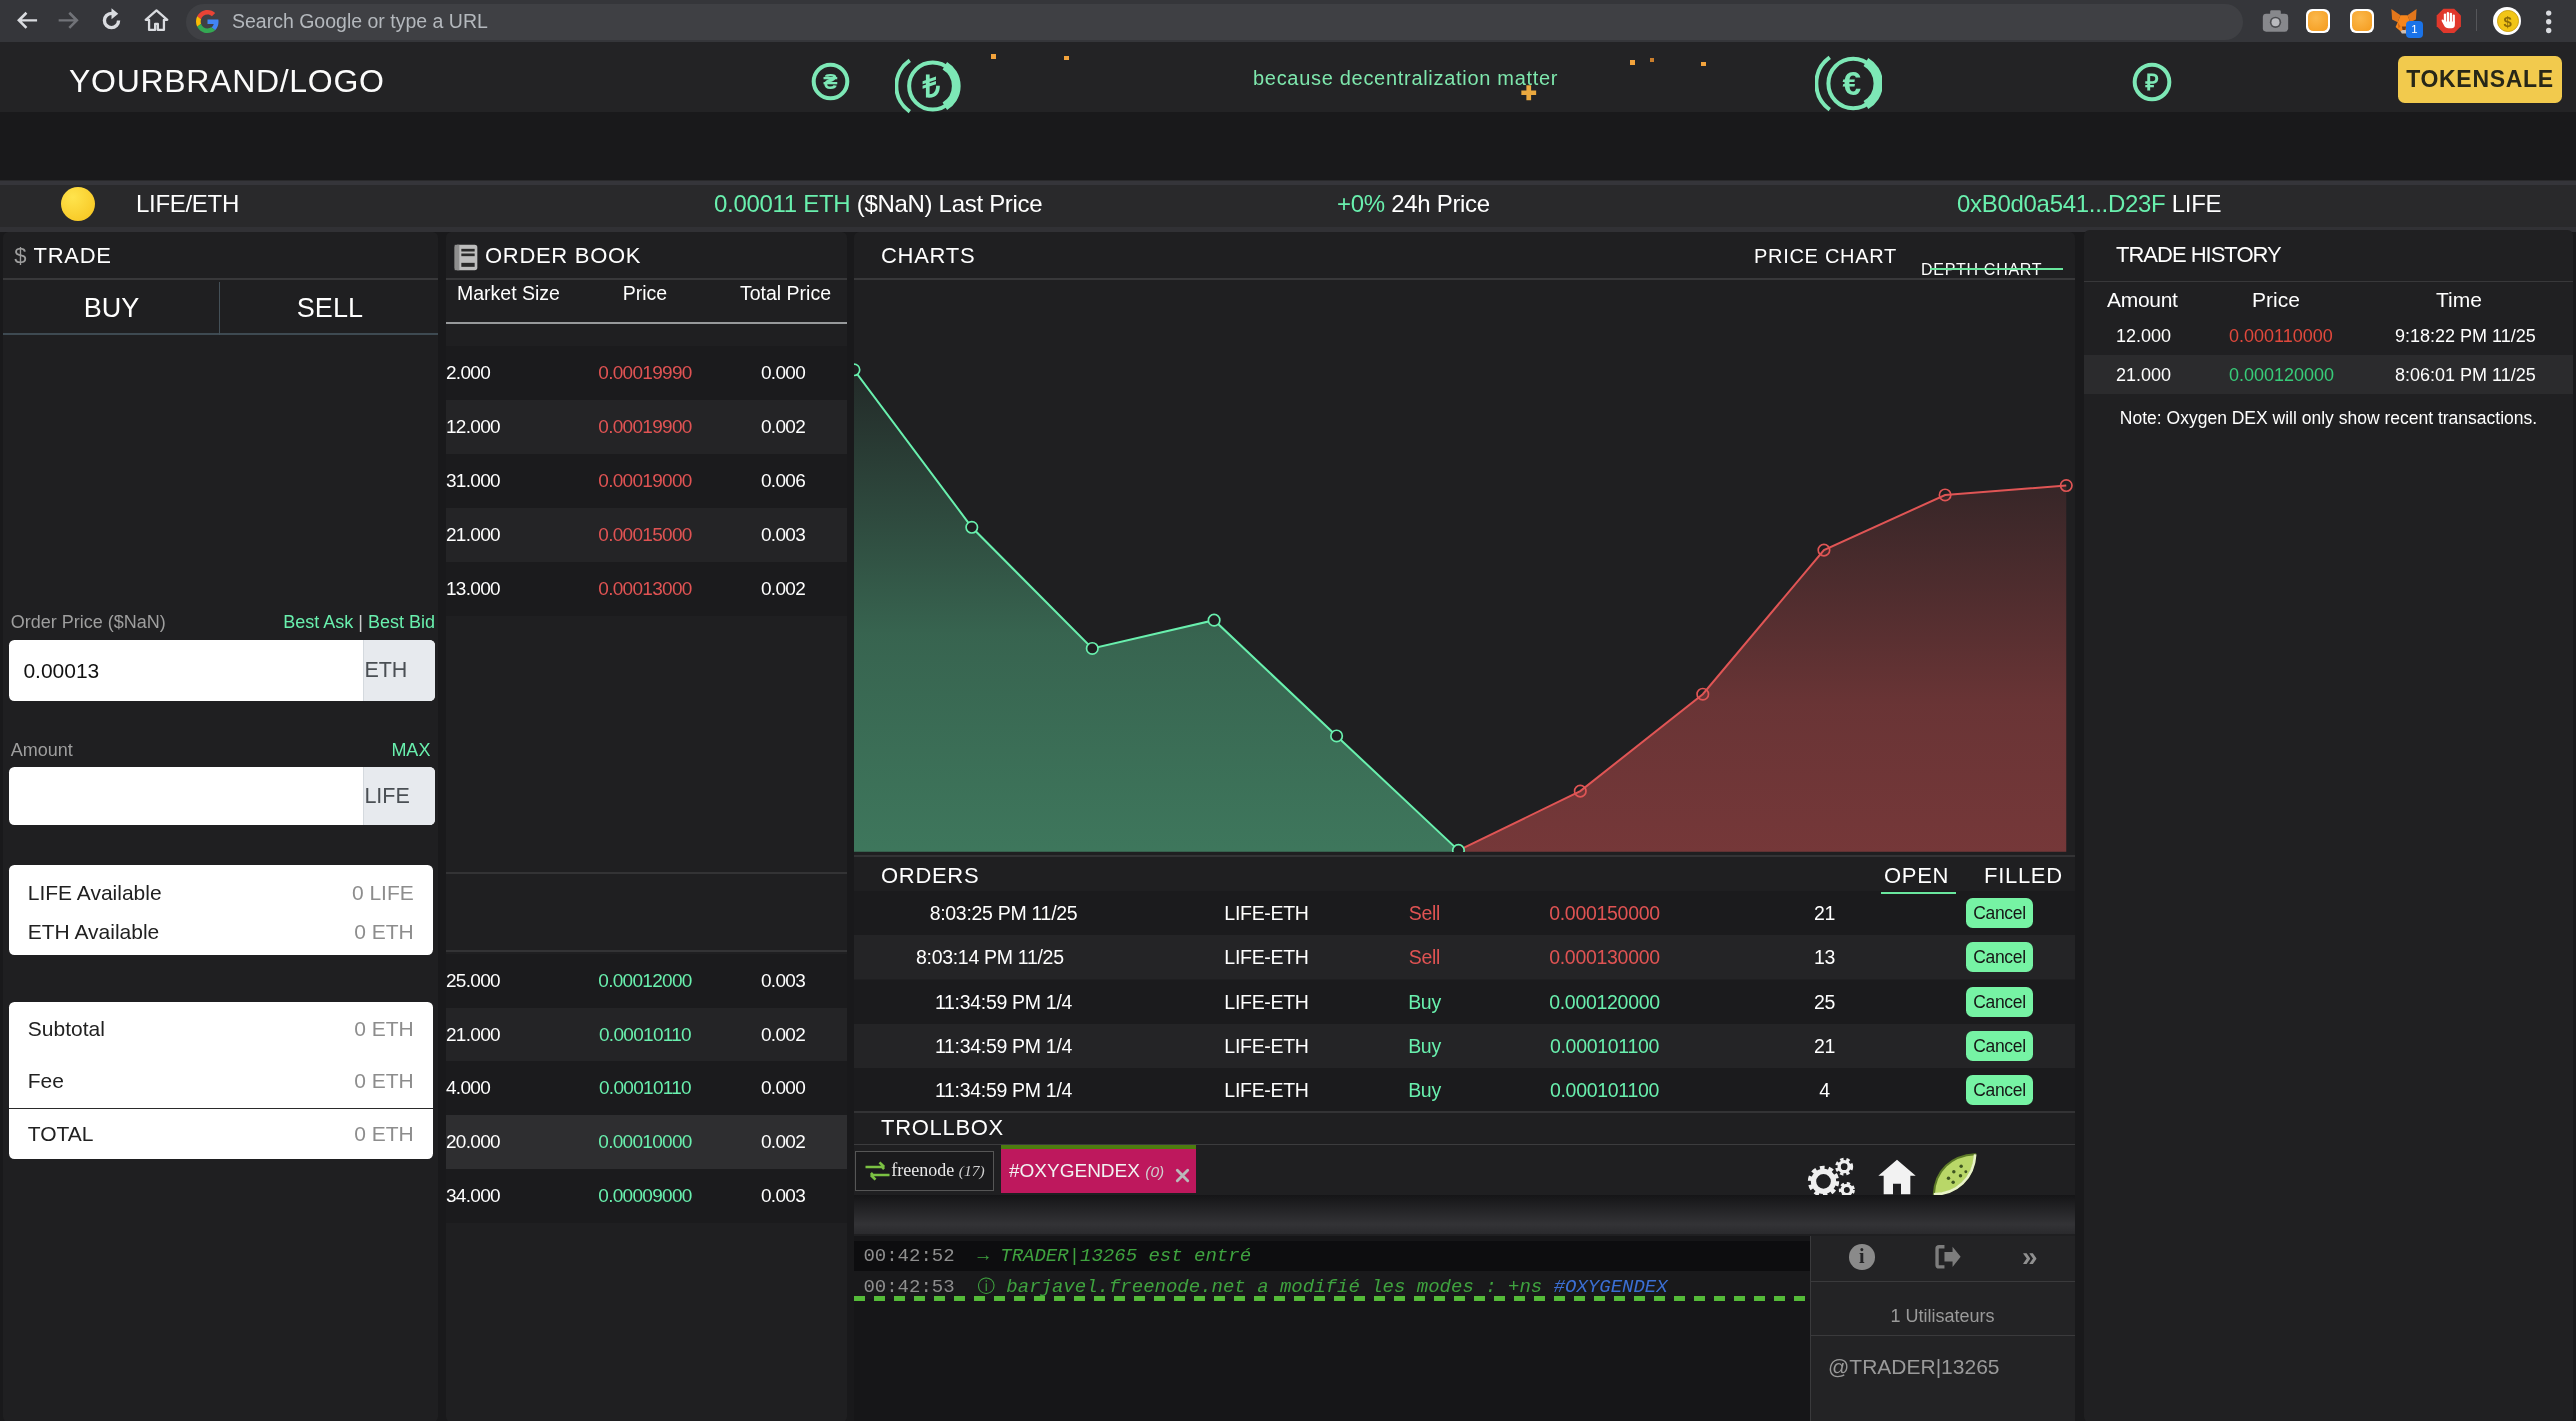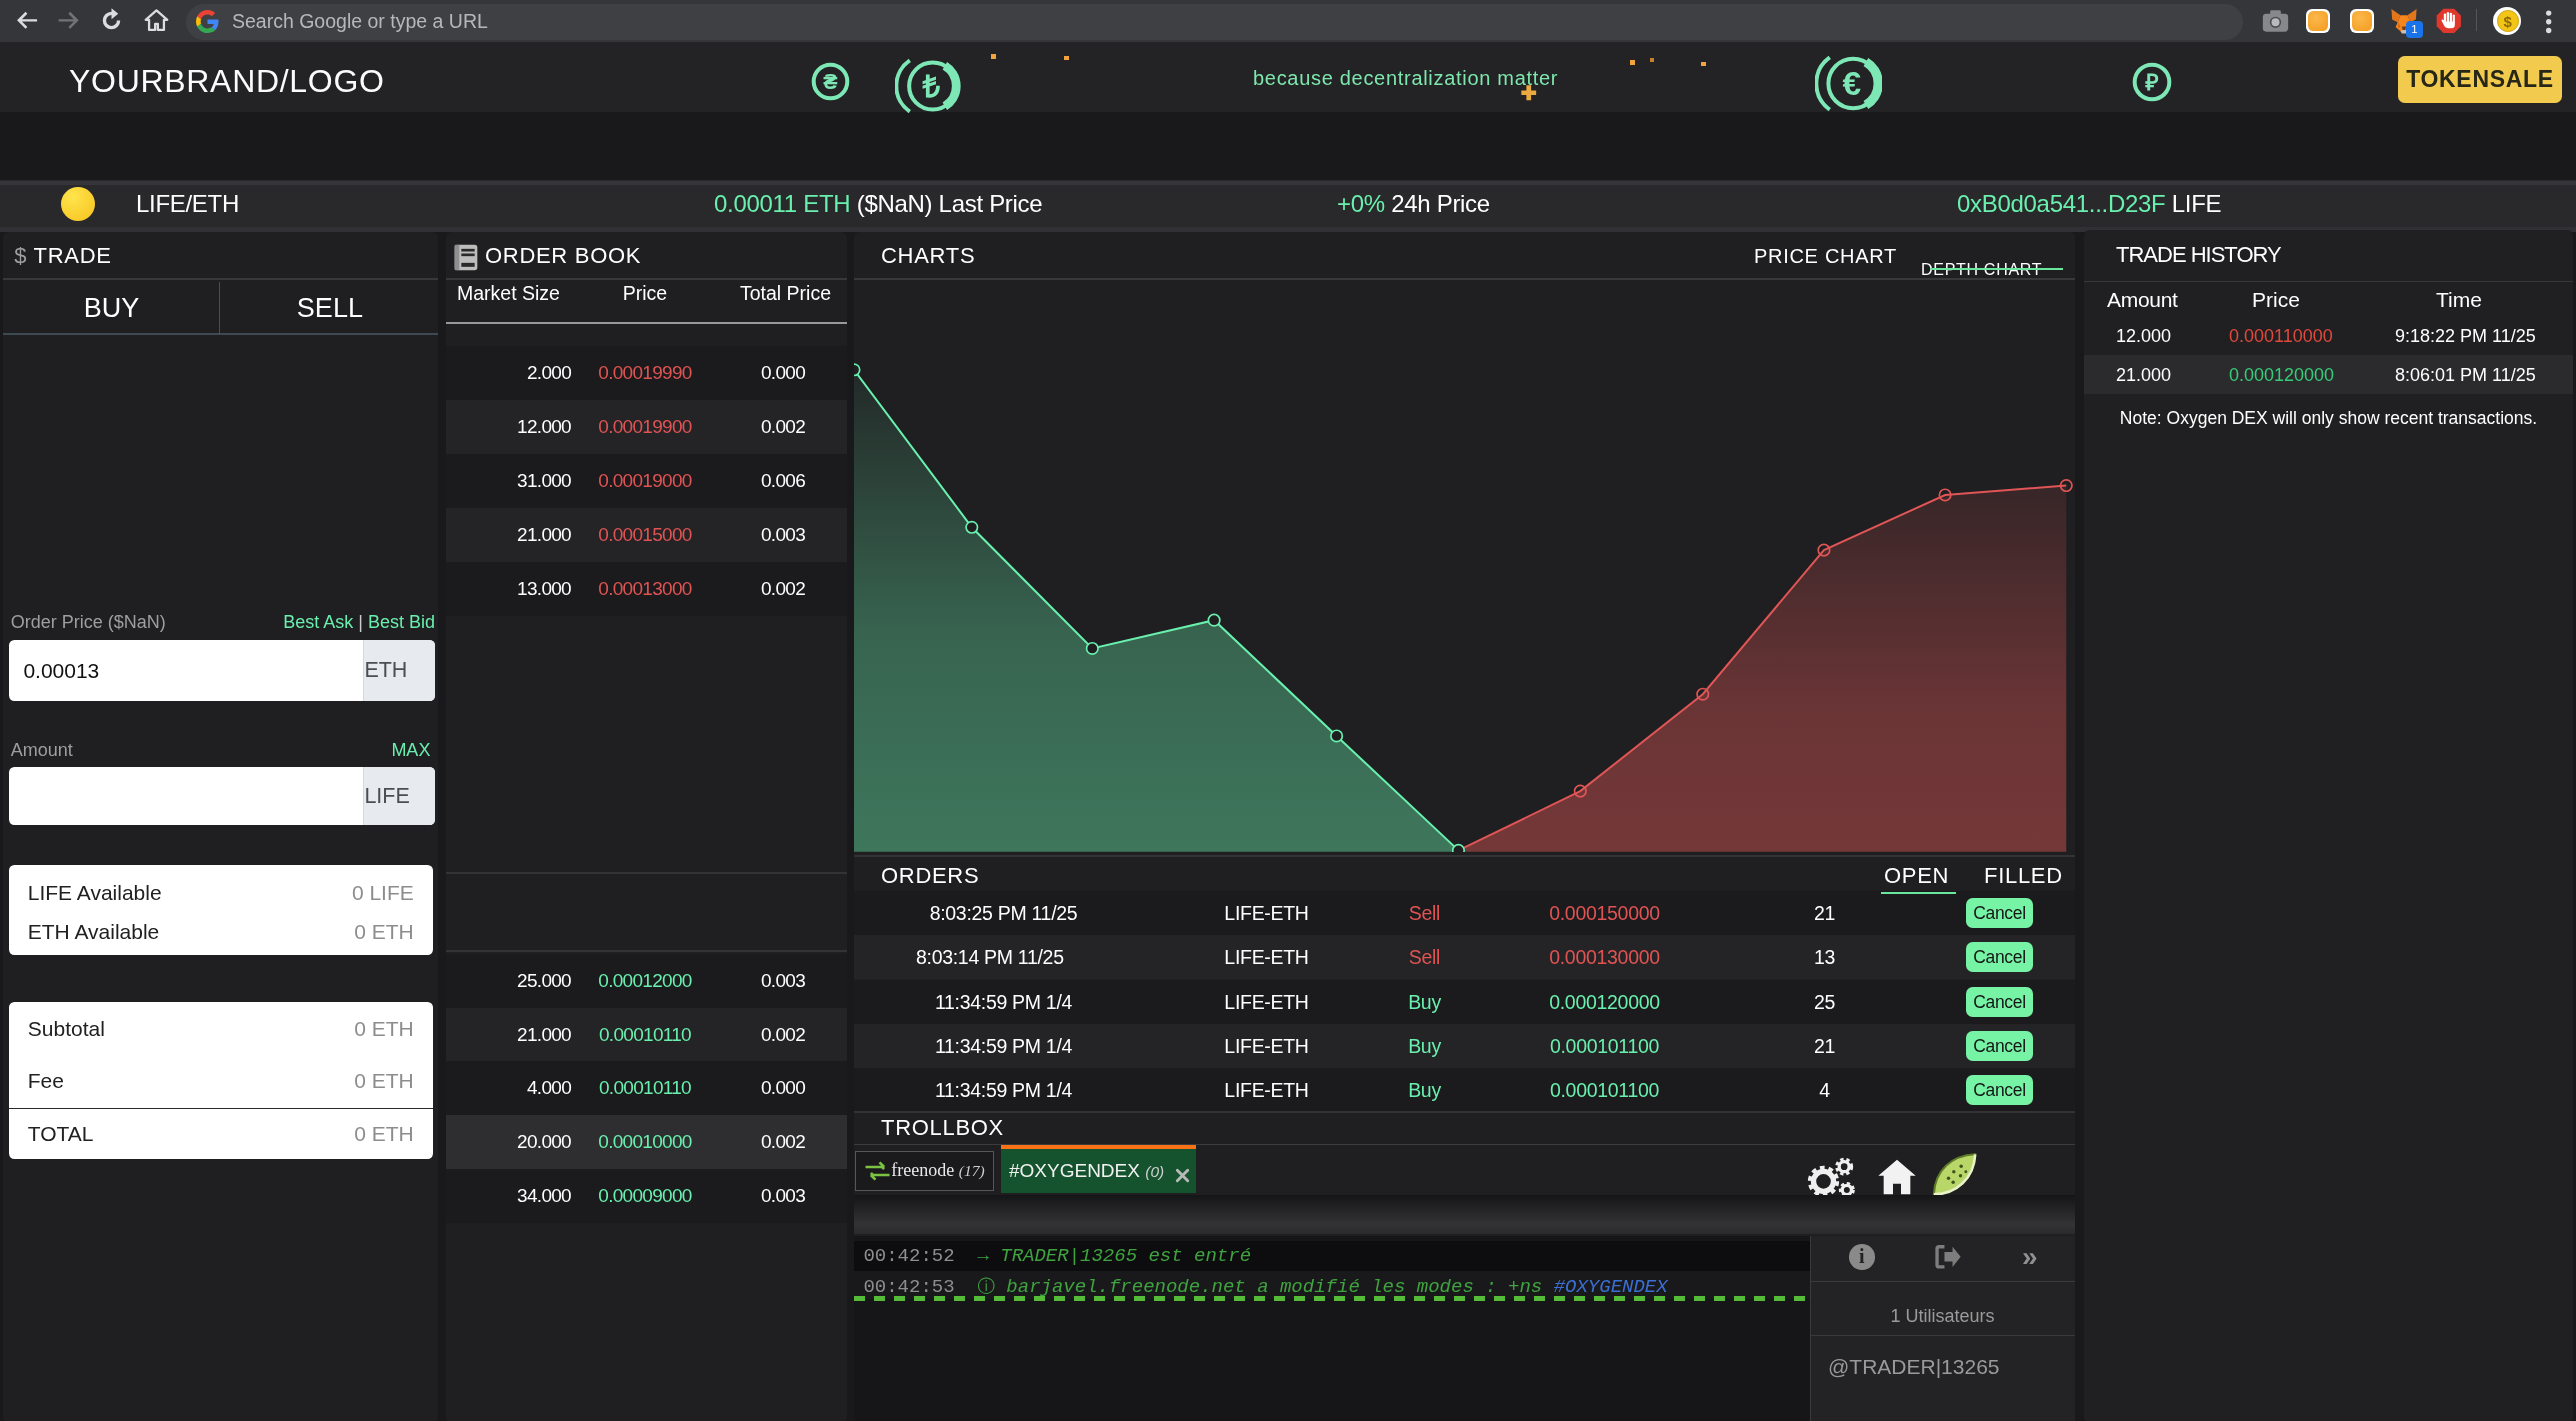"2.000" .obrow .c1 { text-align: right -> left }
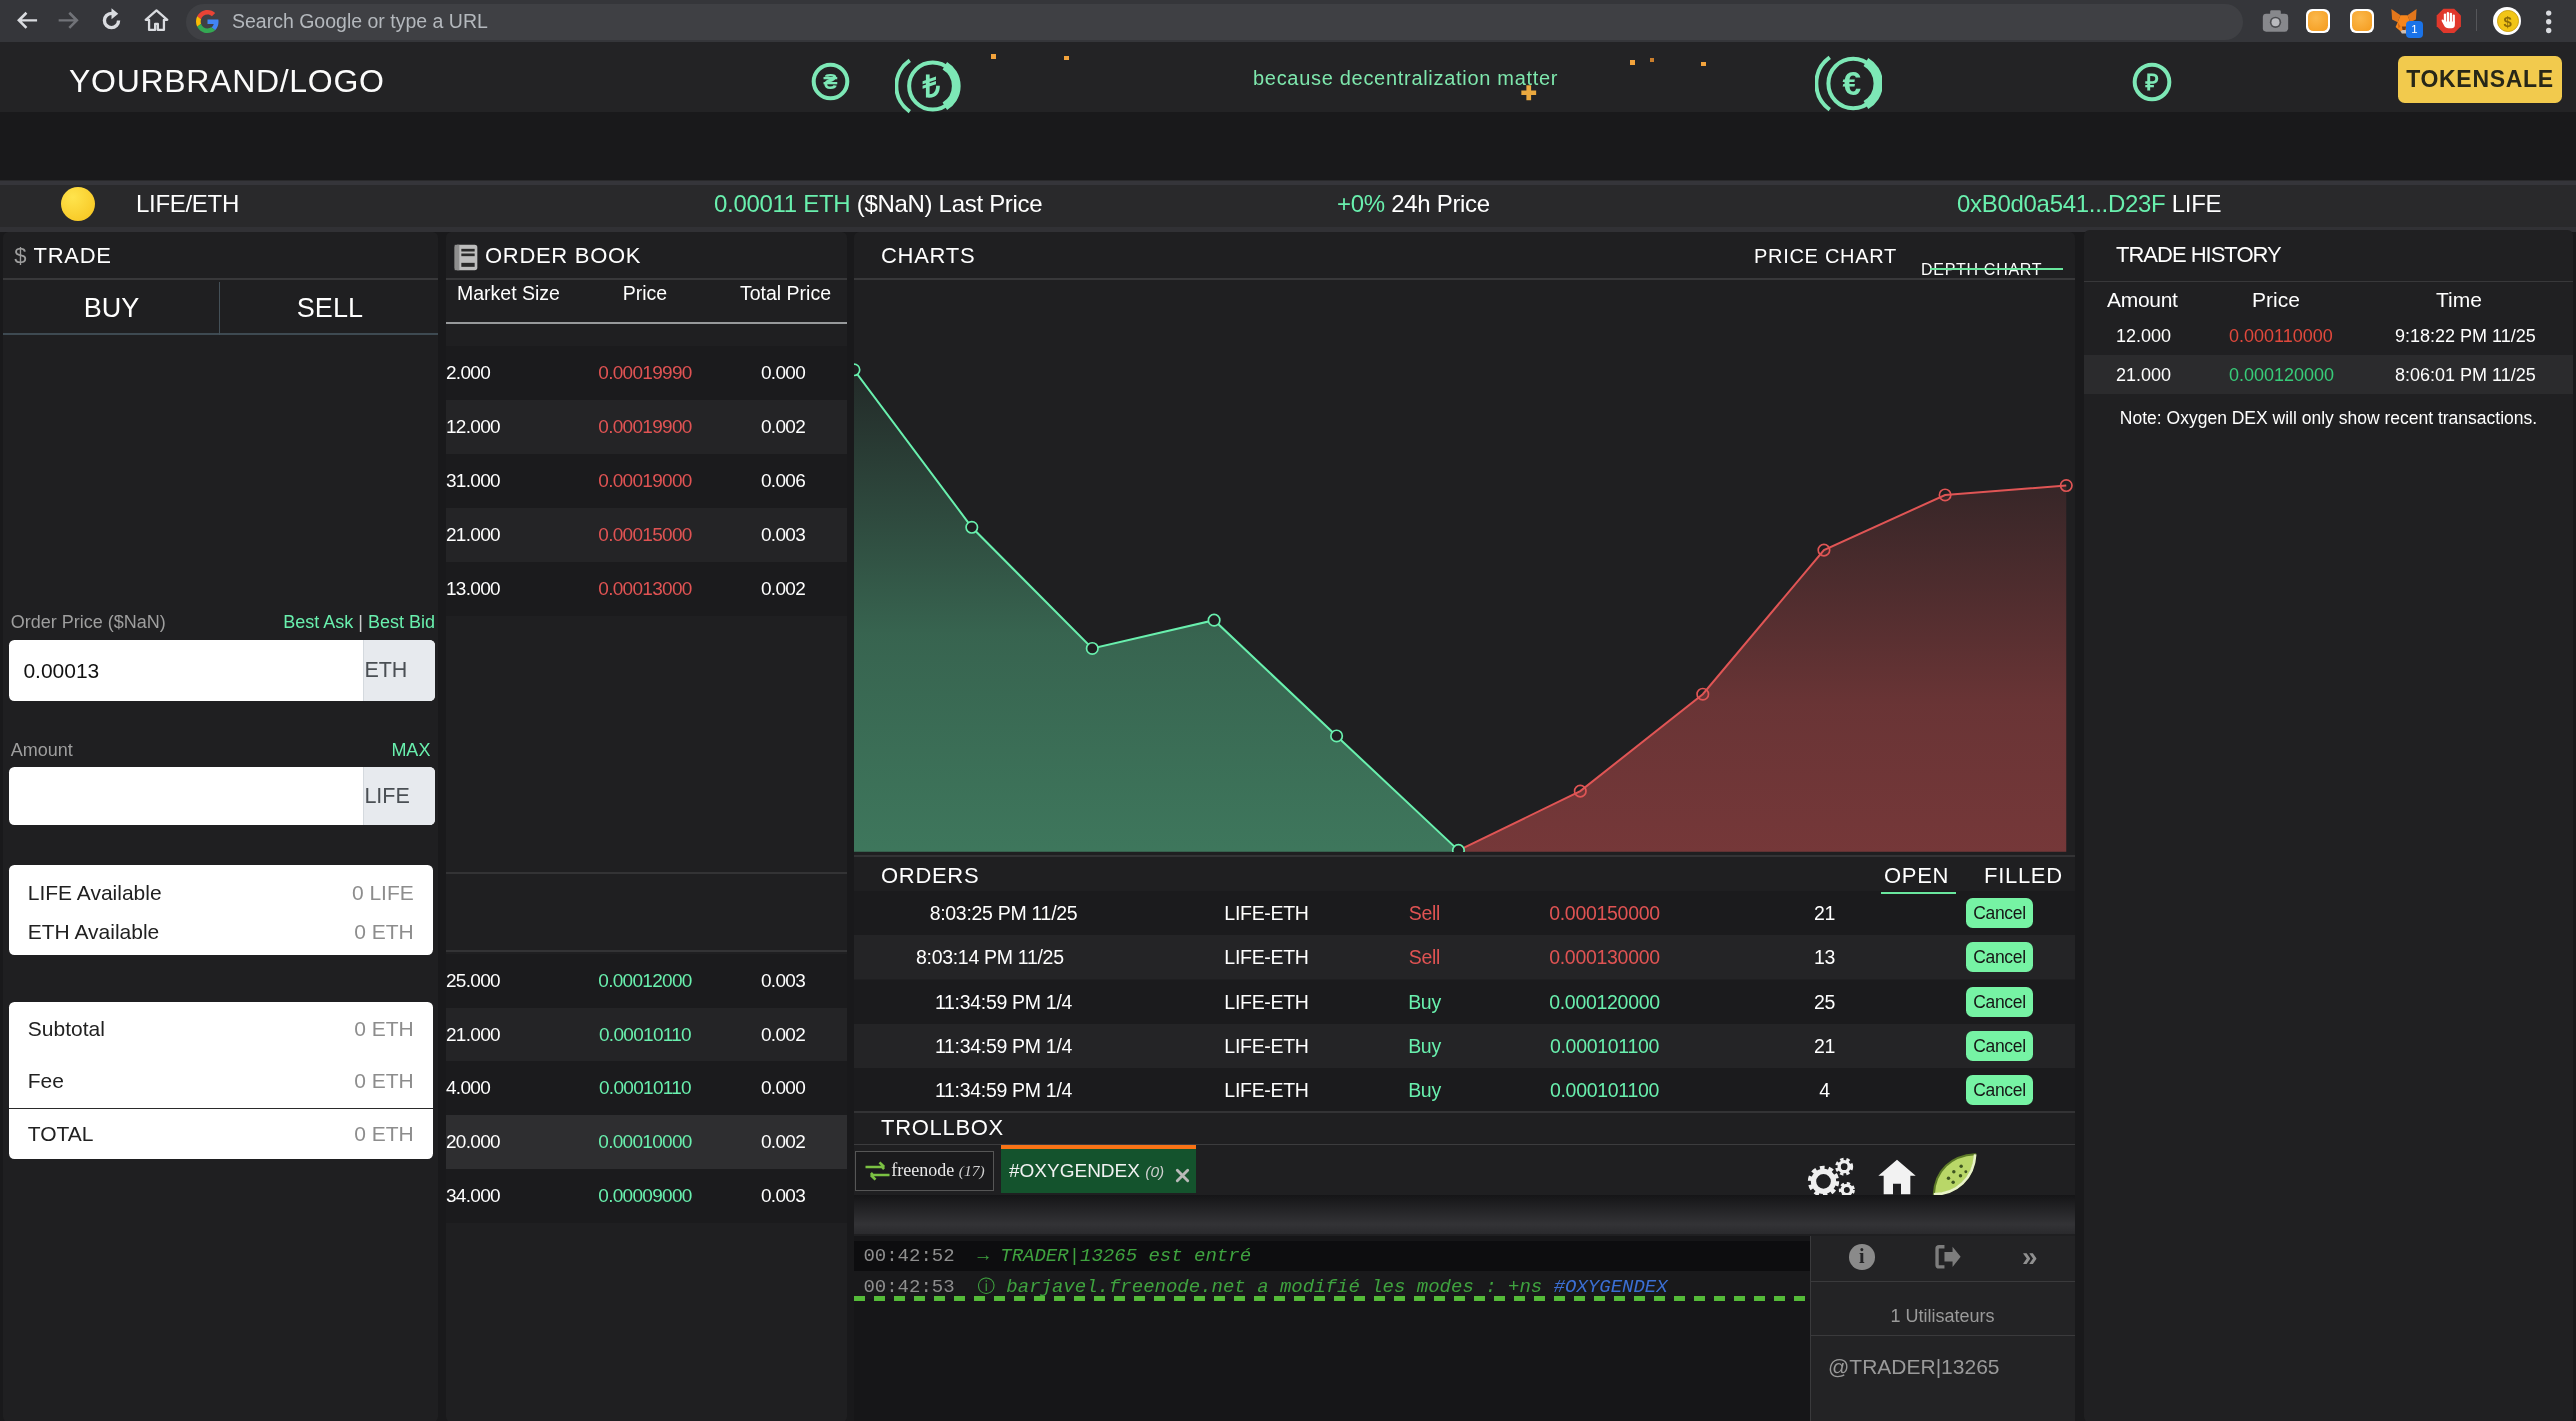"#OXYGENDEX (0)" div.abs { background: #14532d -> #be185d; border-top: 4px solid #f97316 -> 4px solid #4d7c0f }
